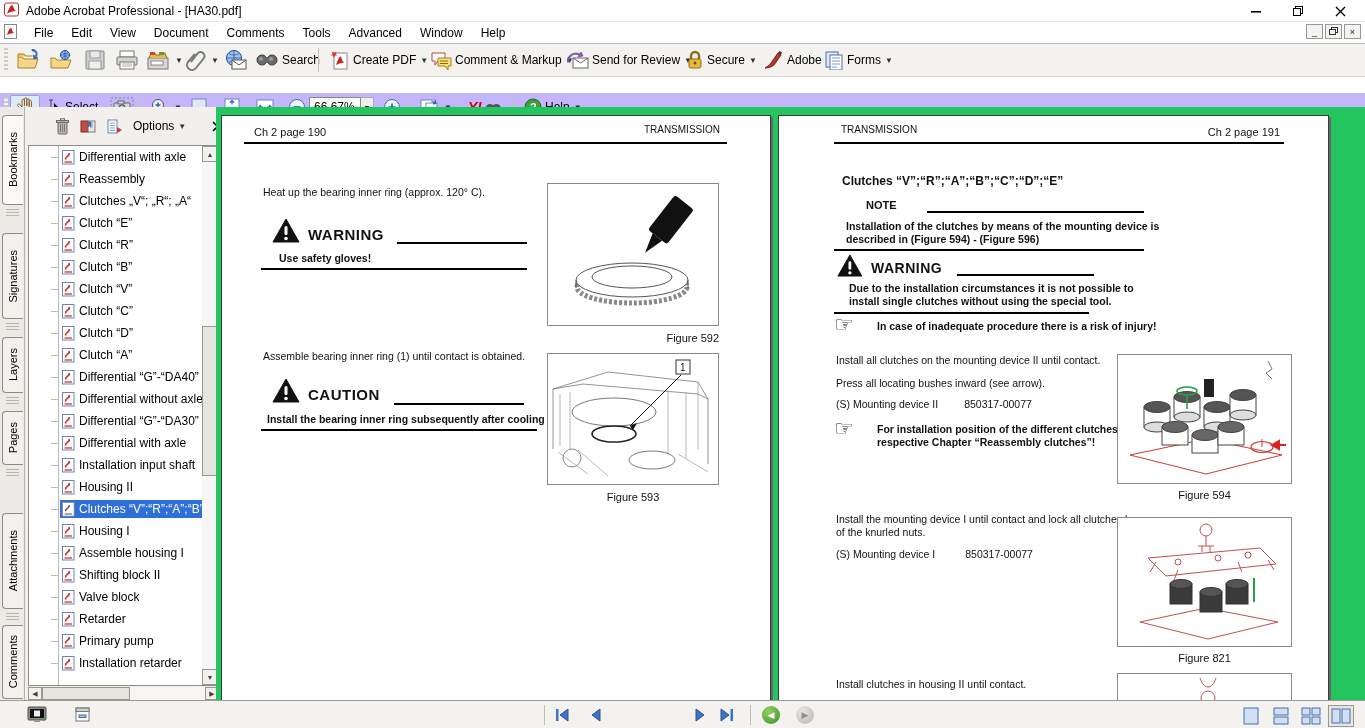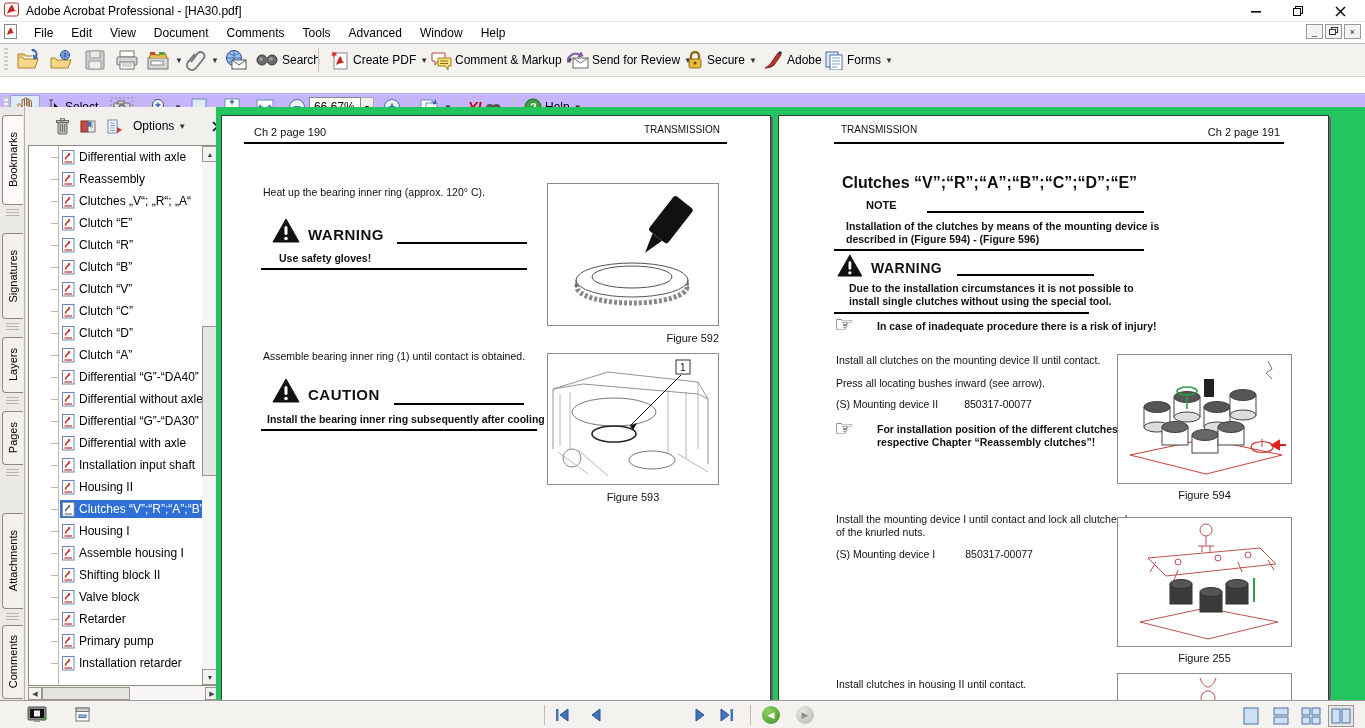"Clutches “V”;“R”;“A”;“B”;“C”;“D”;“E”" div.ptext { font-size: 16px -> 12px }
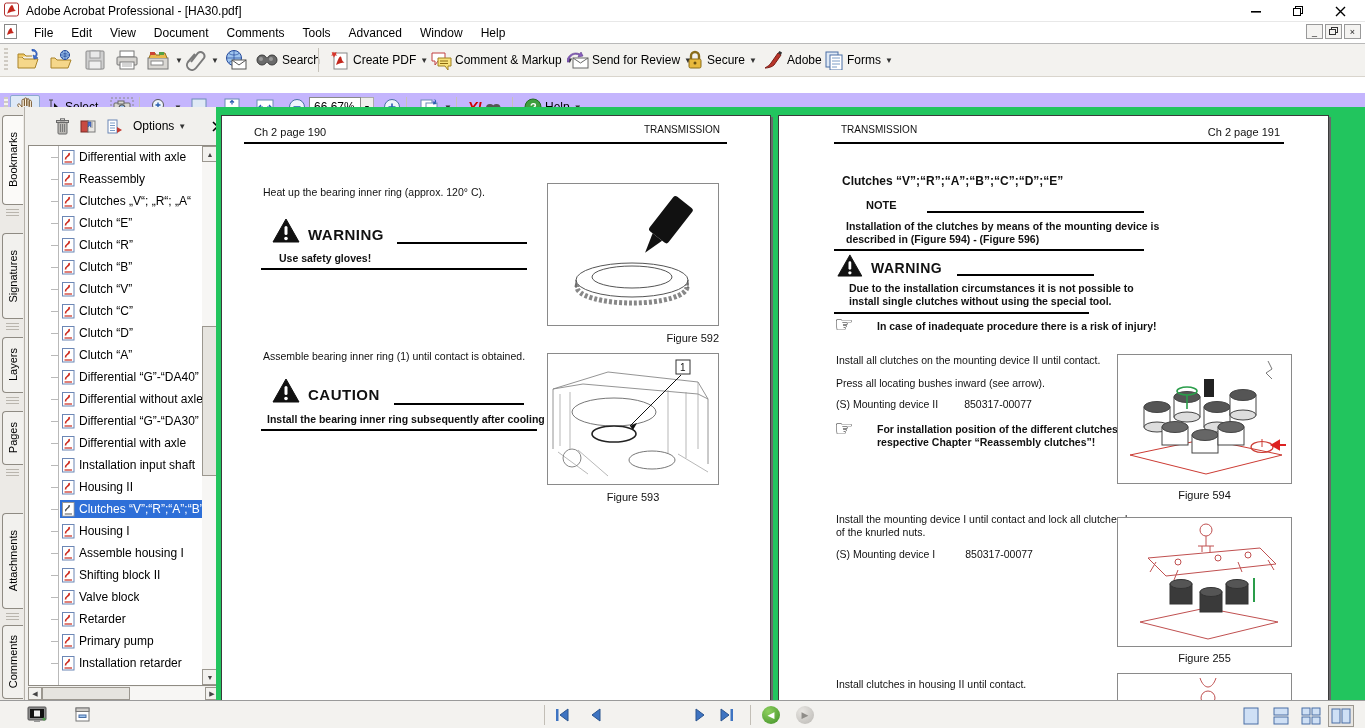"Figure 255" div.figcap { text: 255 -> 821 }
